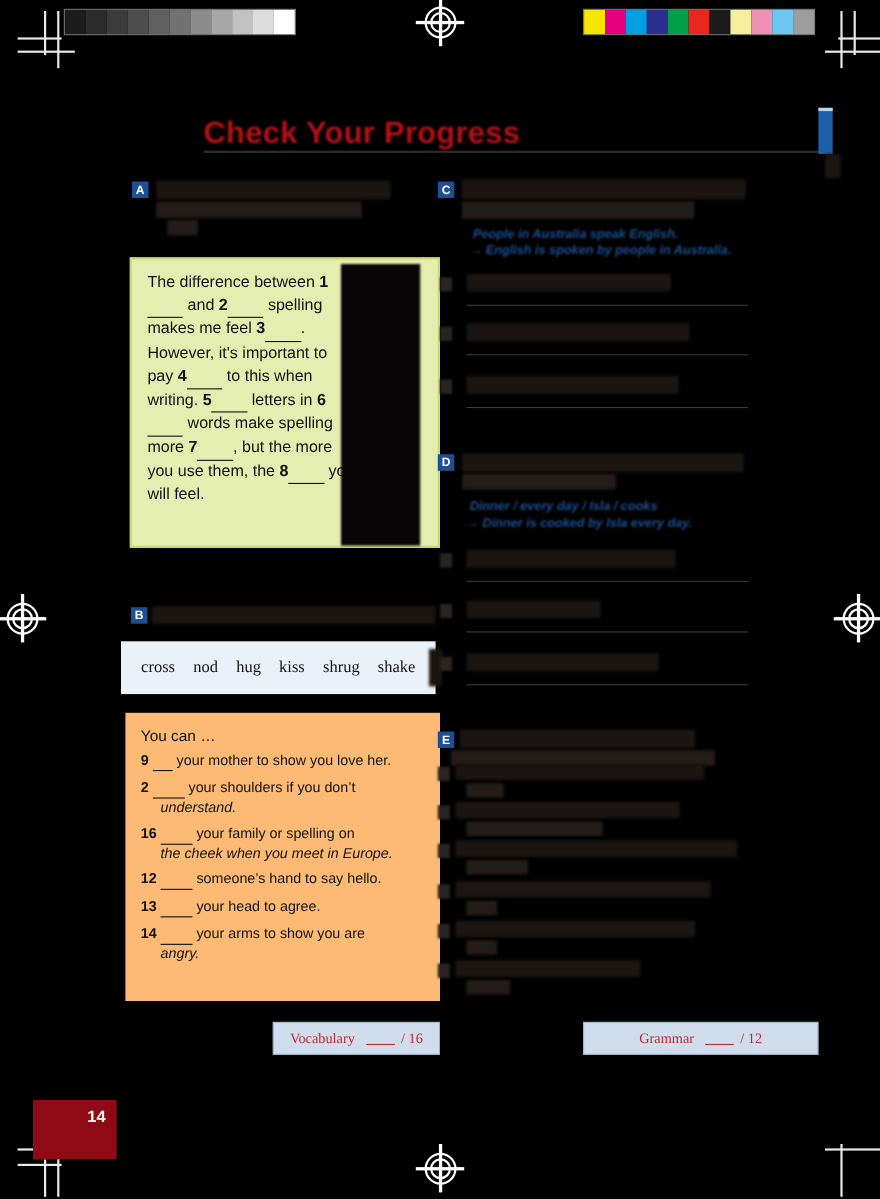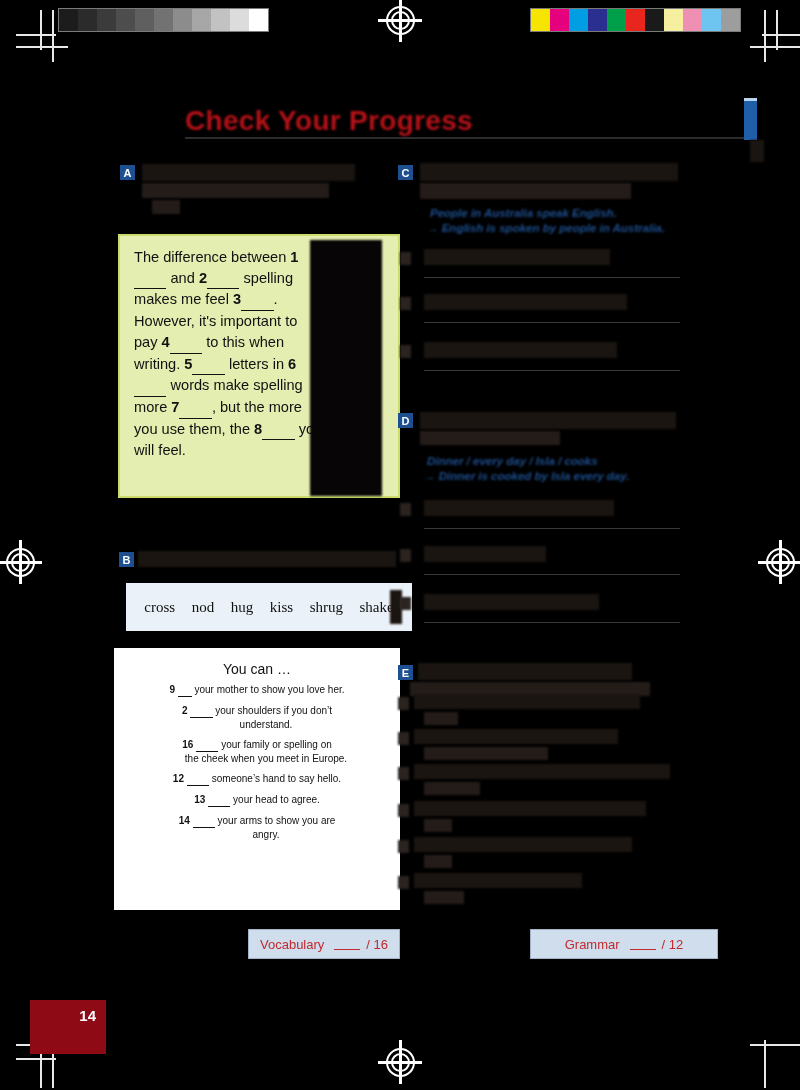"cross" .wordbank { left: 126px -> 110px }
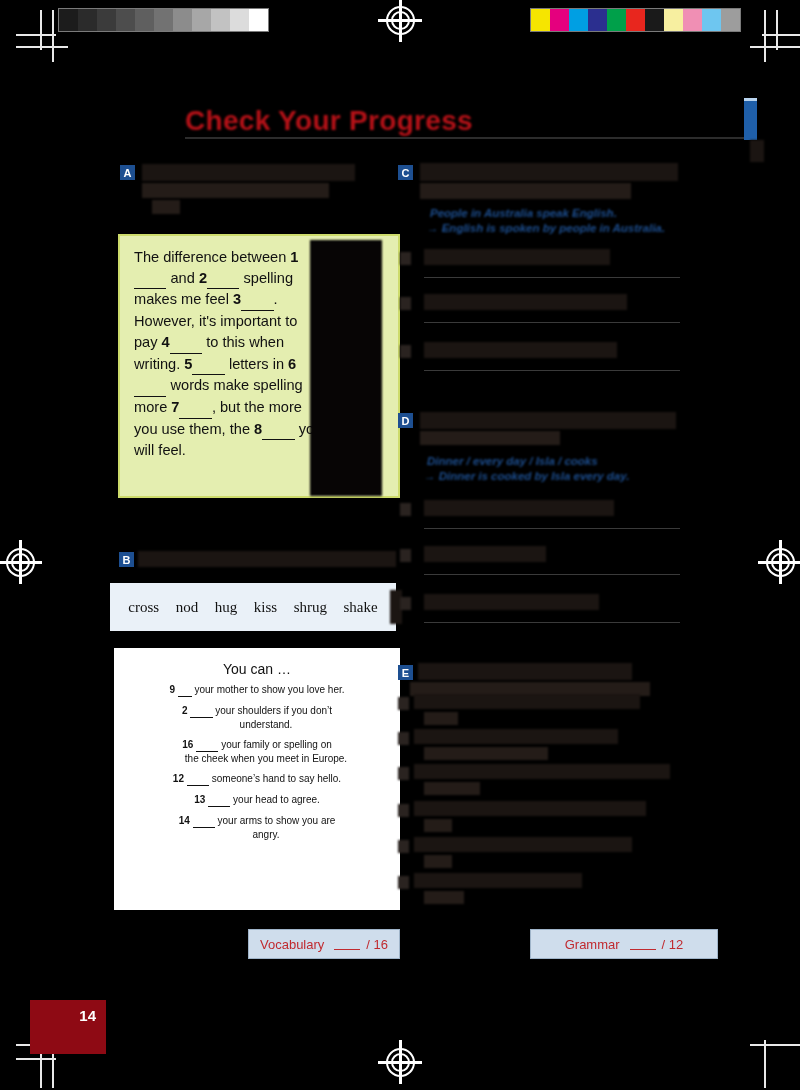"You can …" .gestures-box { background: #ffffff -> #fdba74; text-align: center -> none }
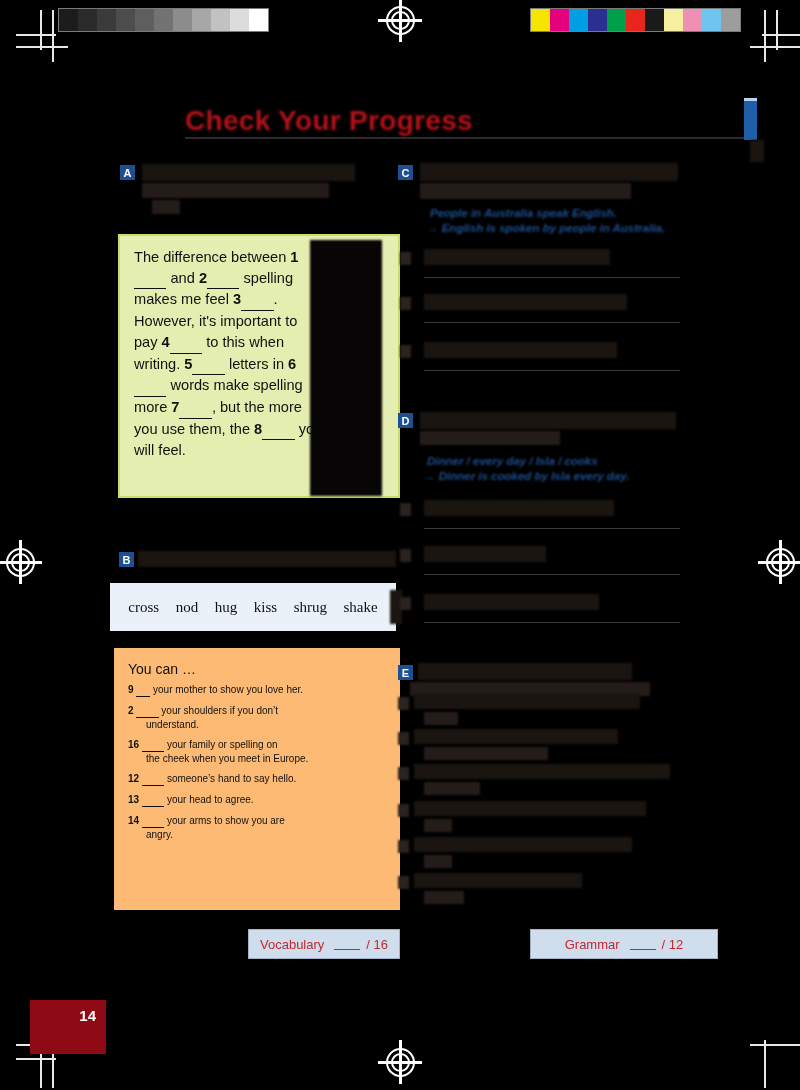"9 your mother to show" .gest-item { font-size: 10px -> 13px }
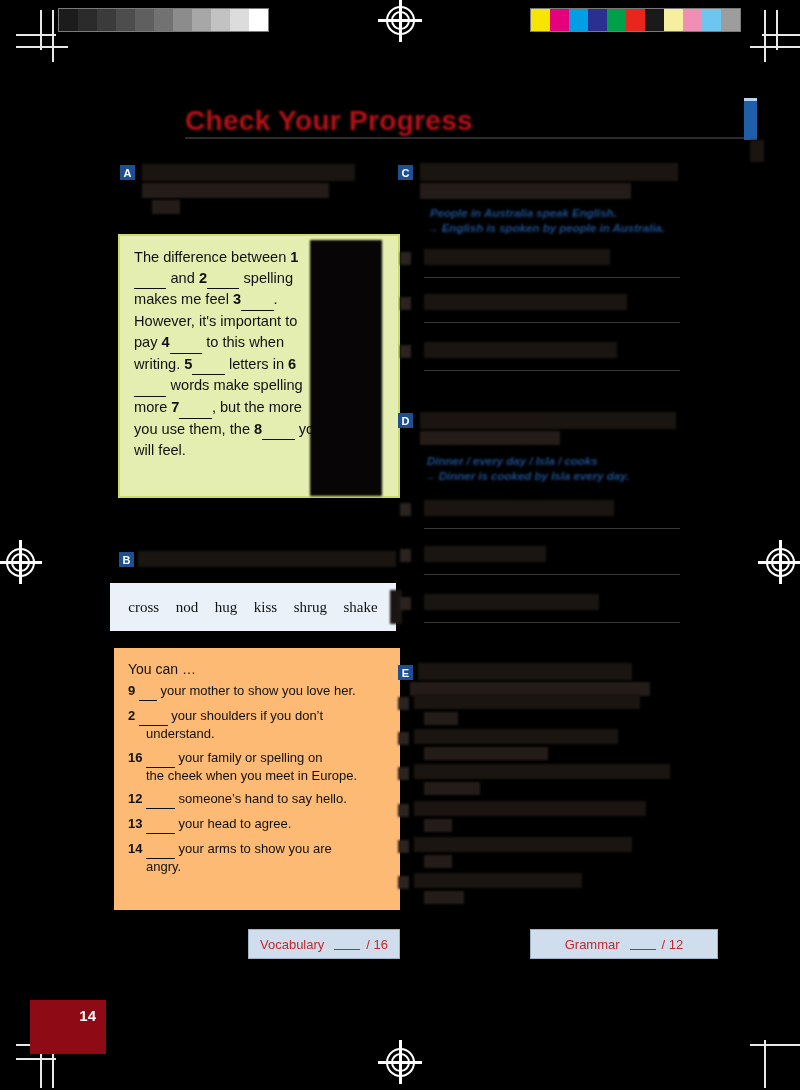"understand." .gest-item .cont { font-style: none -> italic }
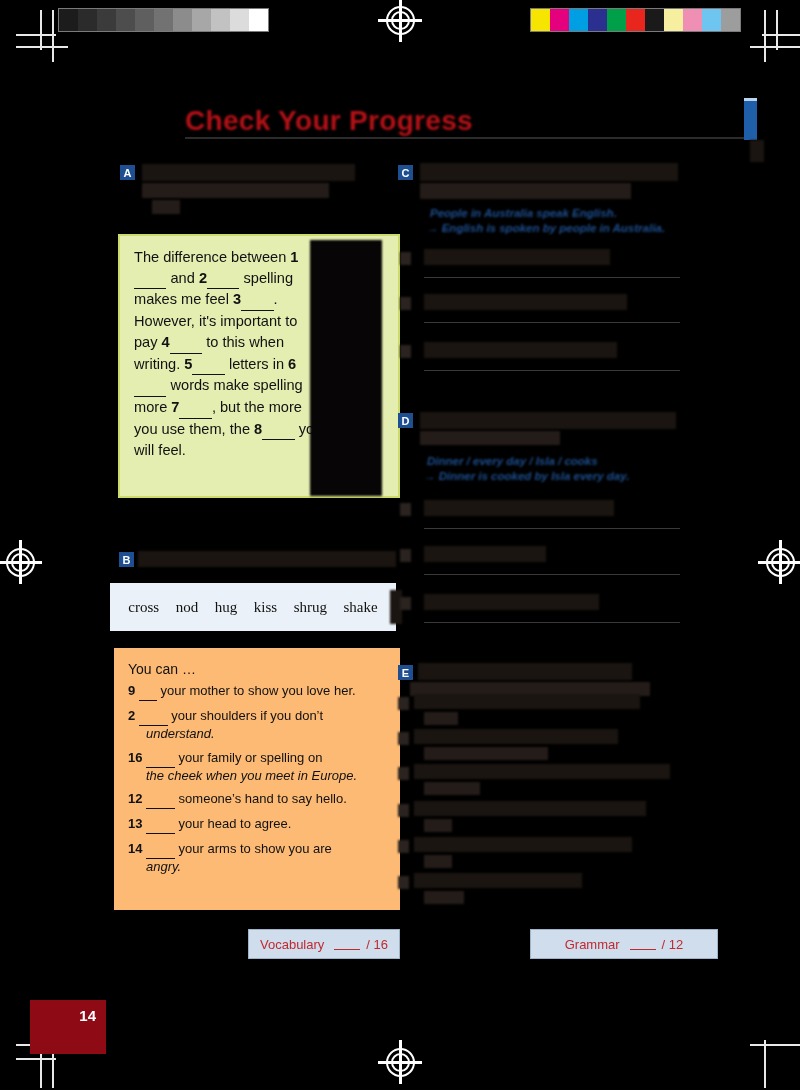"Vocabulary" .score { font-family: none -> Liberation Serif, serif }
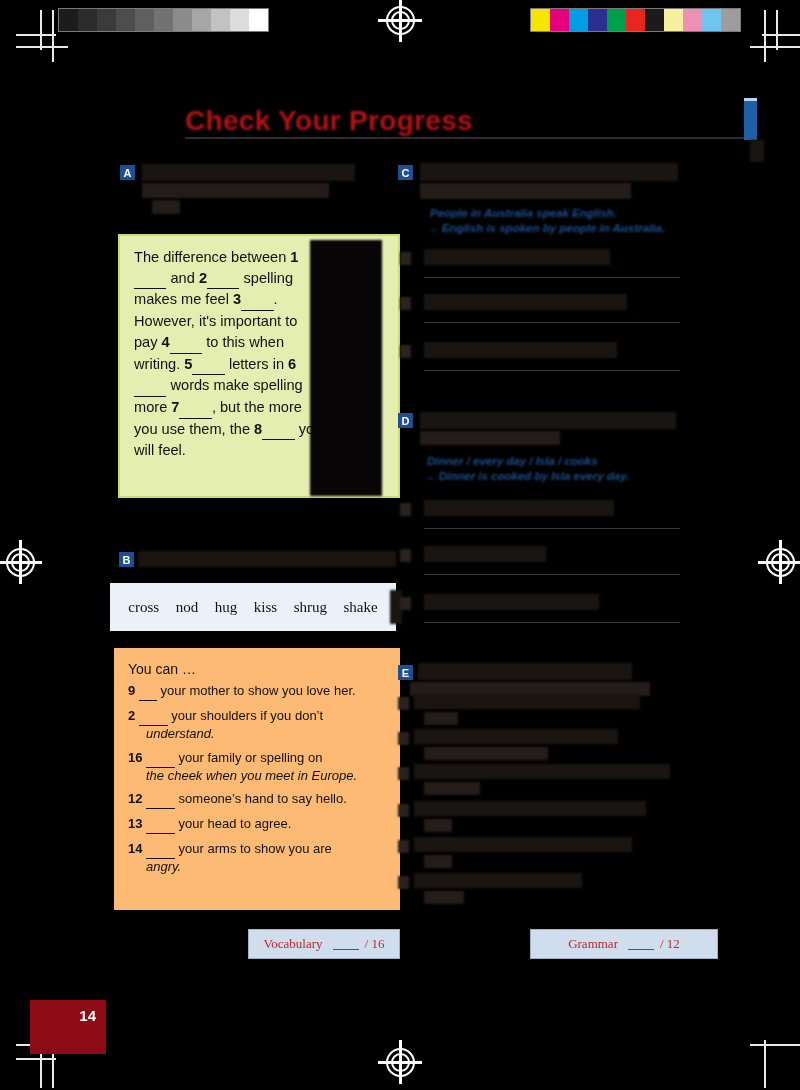"Grammar" div.score { width: 188px -> 214px }
